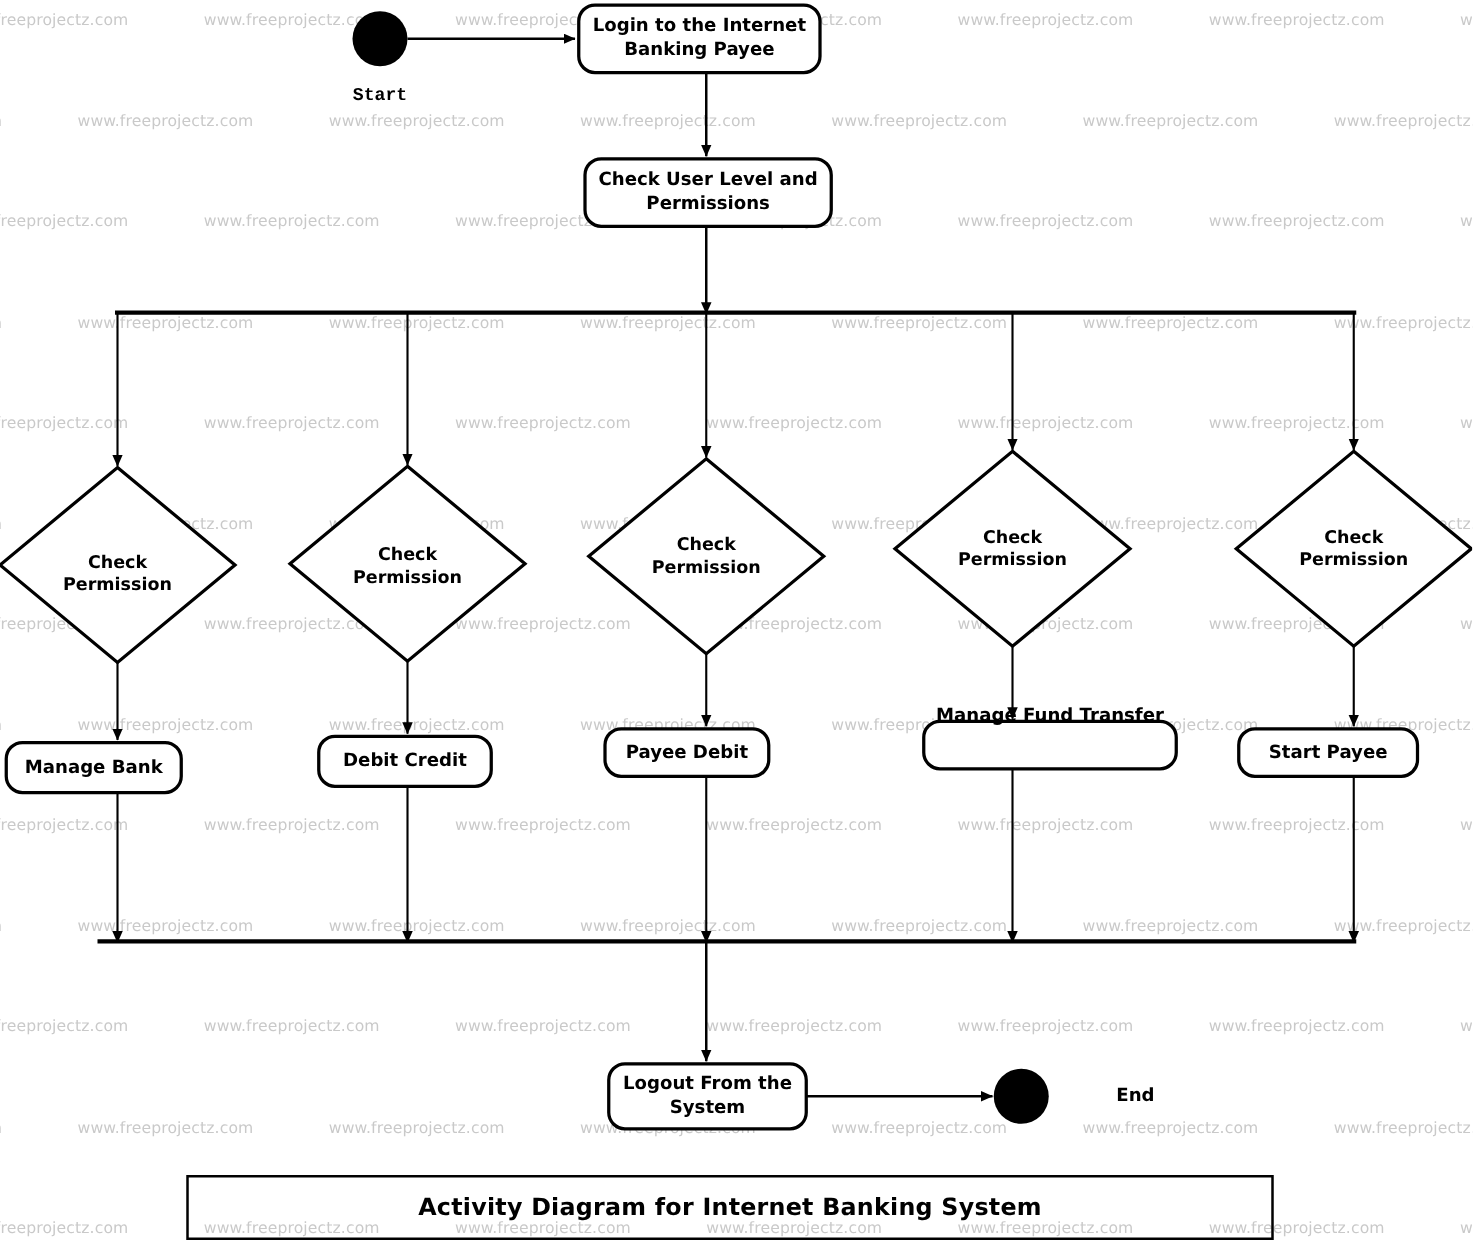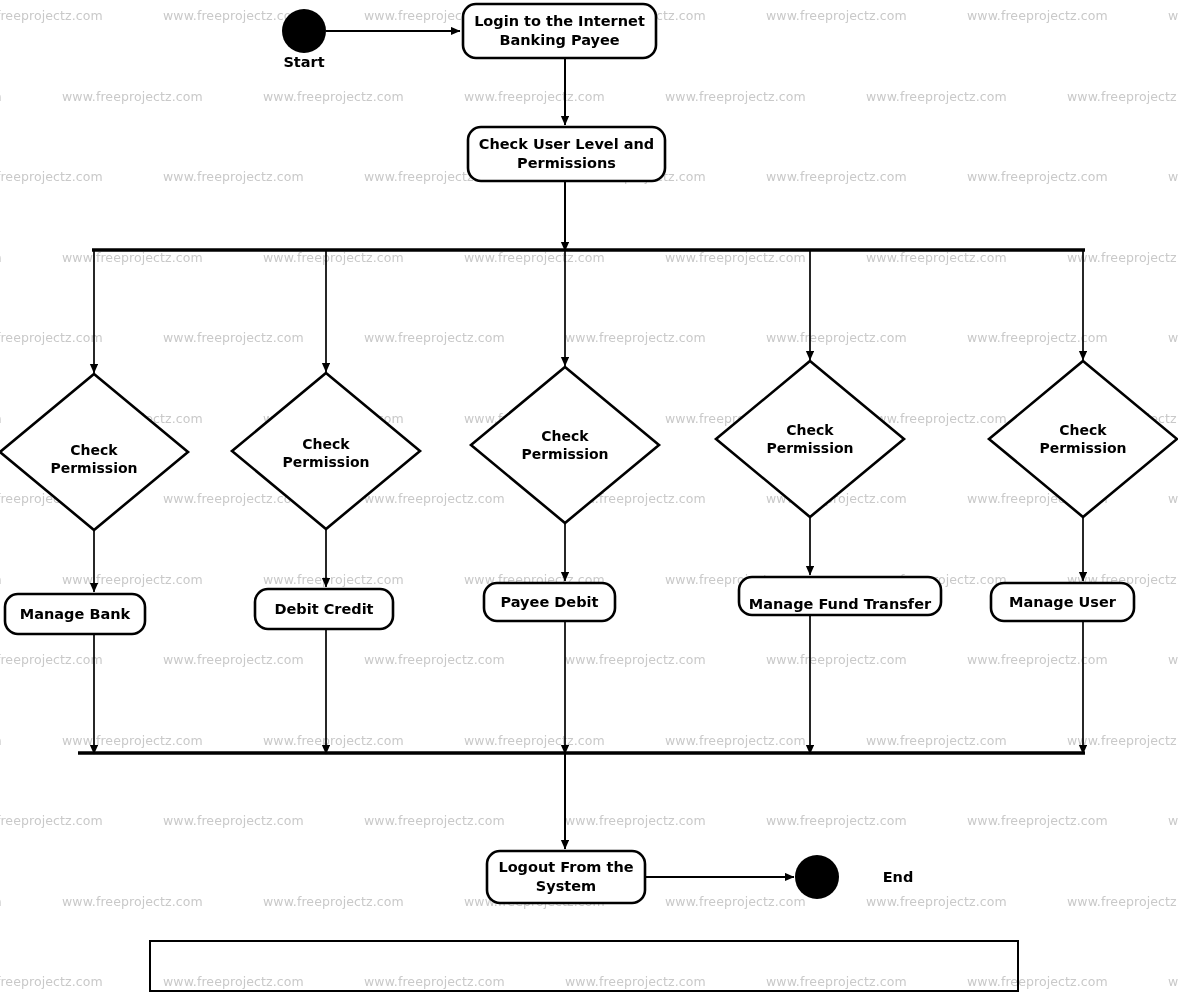"Start" div.node-label { font-family: none -> Liberation Mono, monospace; top: 53px -> 68px }
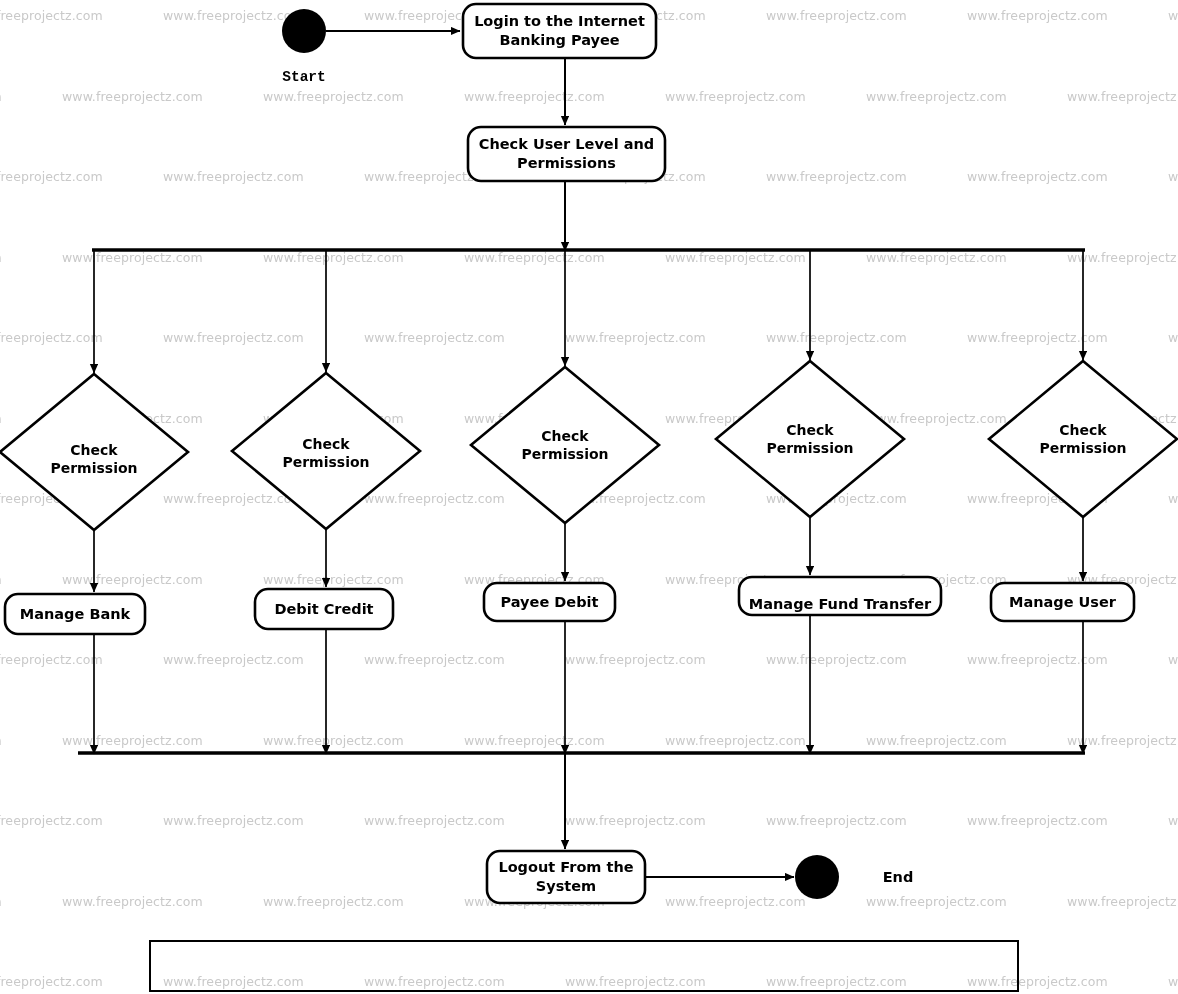"Manage Fund Transfer" div.node-label { top: 595px -> 564px }
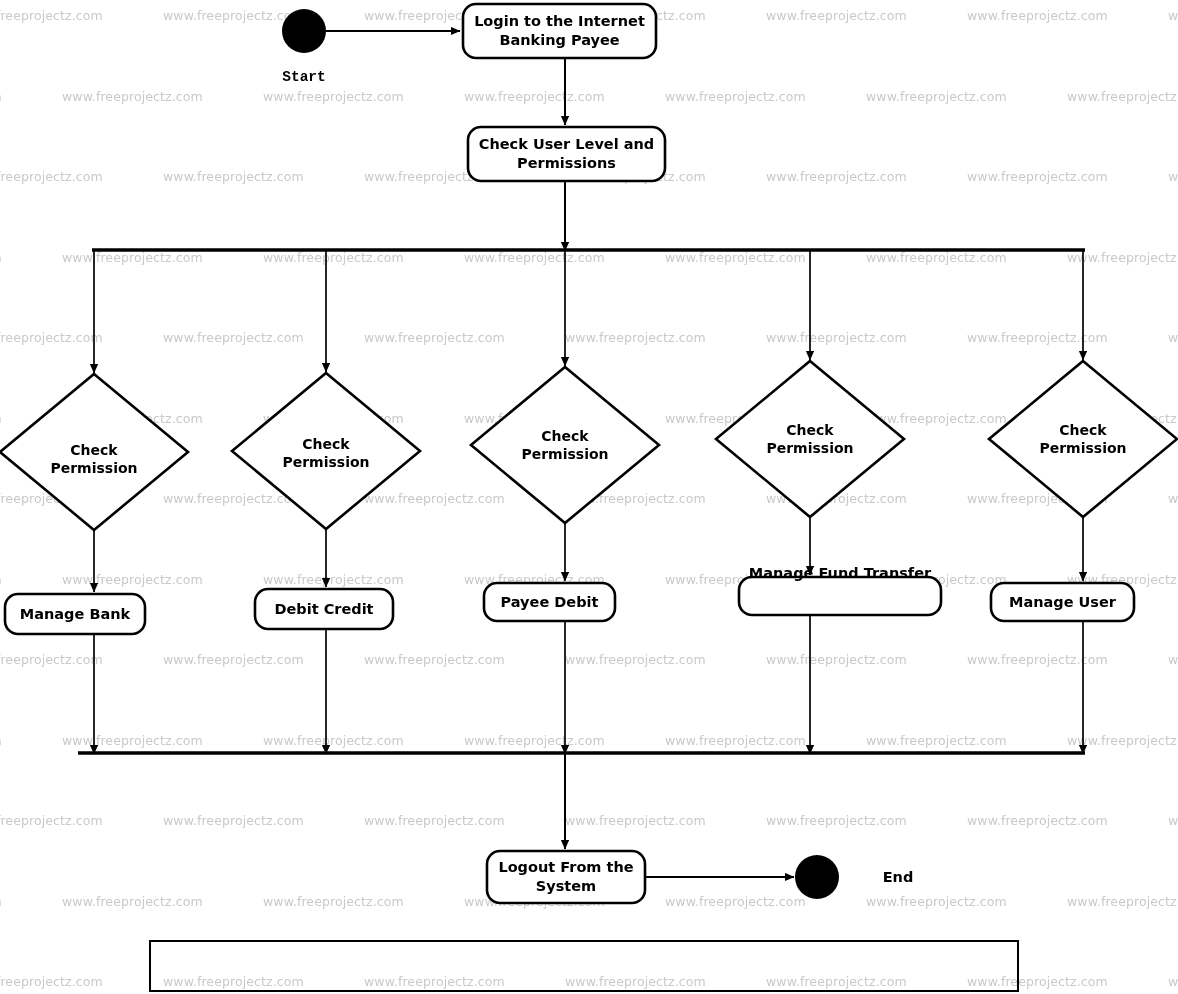"Manage User" div.node-label { text: Manage User -> Start Payee }
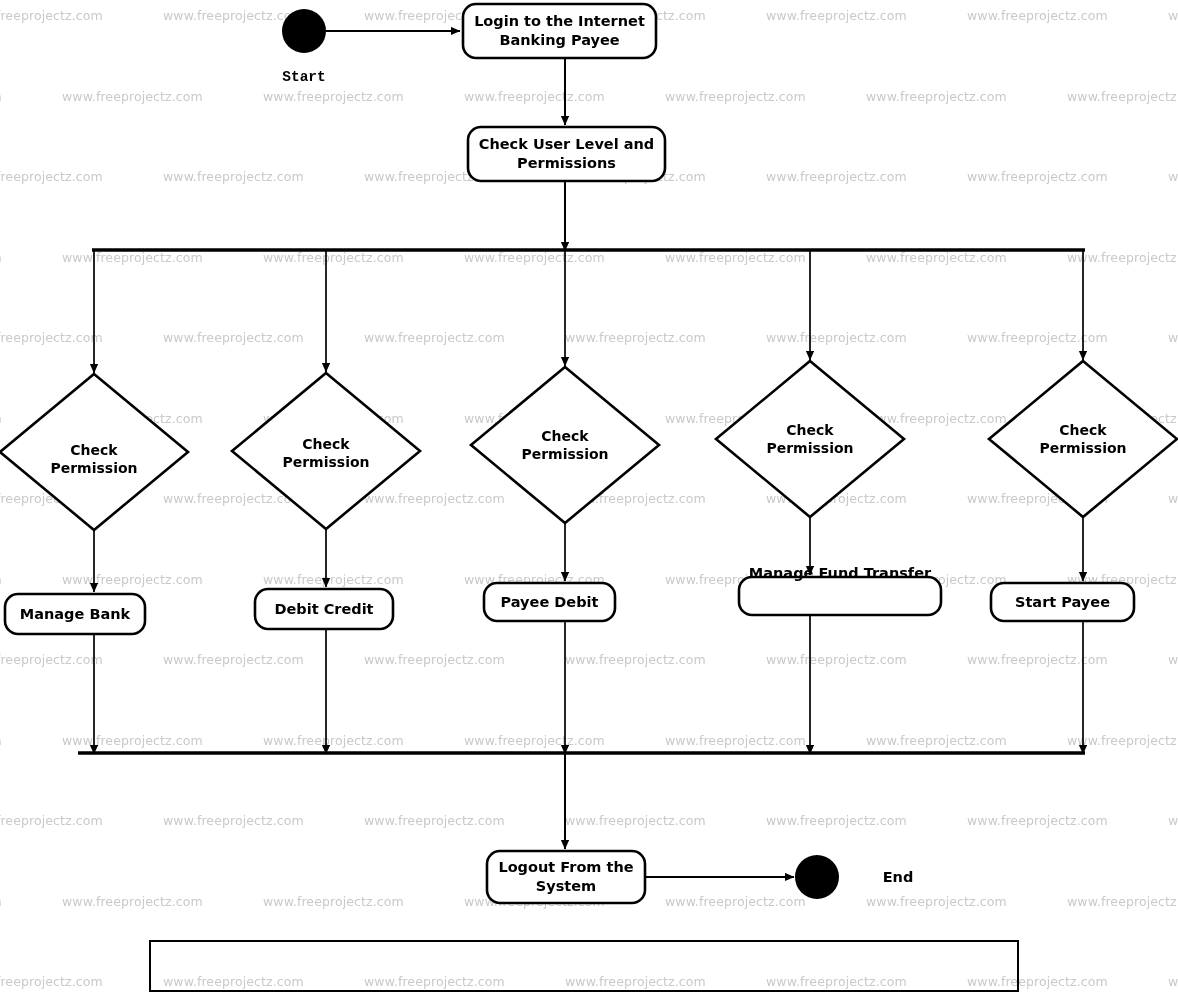"End" div.node-label { left: 868px -> 893px; text-align: center -> left }
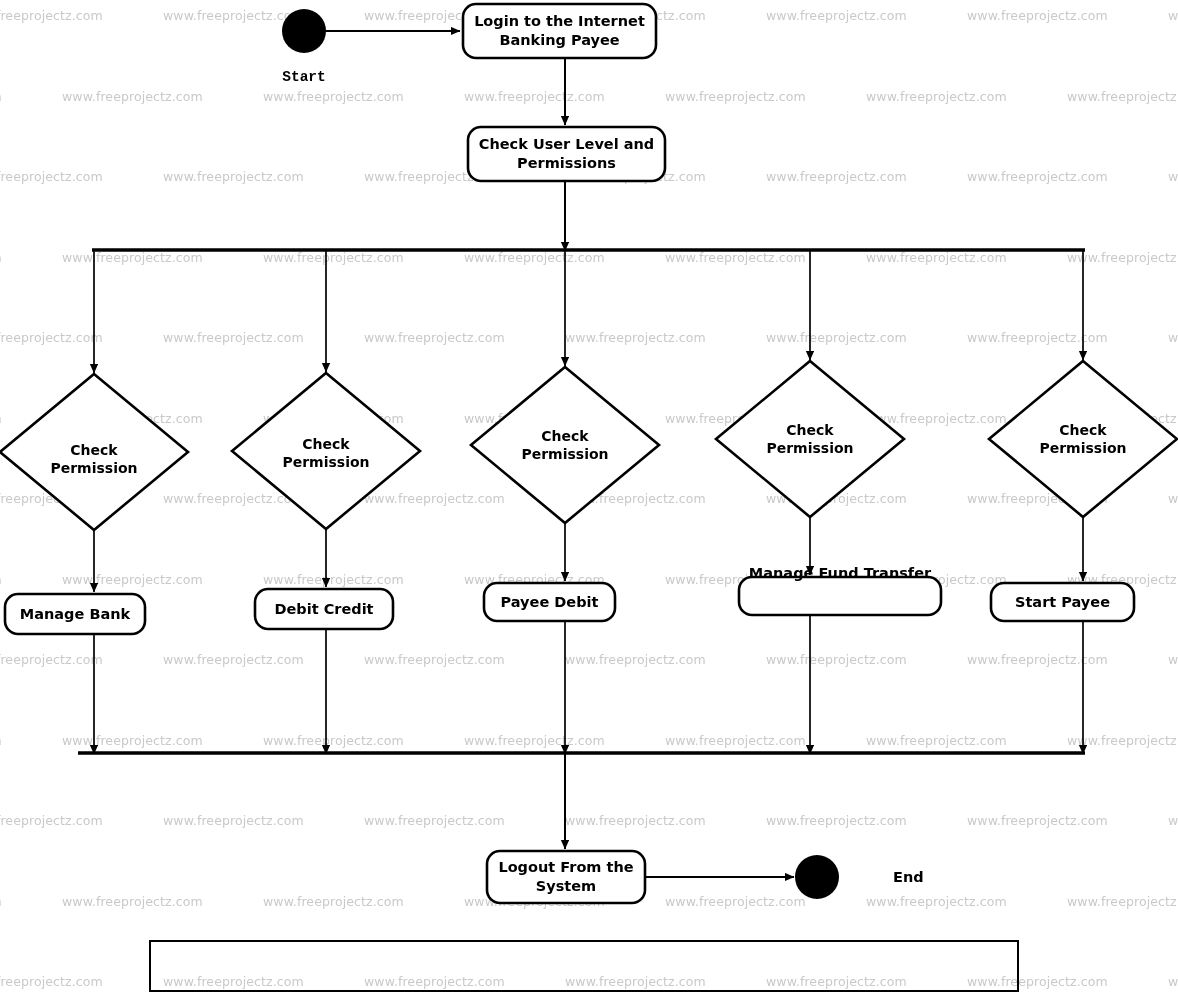"Activity Diagram for Internet Banking" div.node-label { html: none -> <div>Activity Diagram for Internet Banking System</div> }
